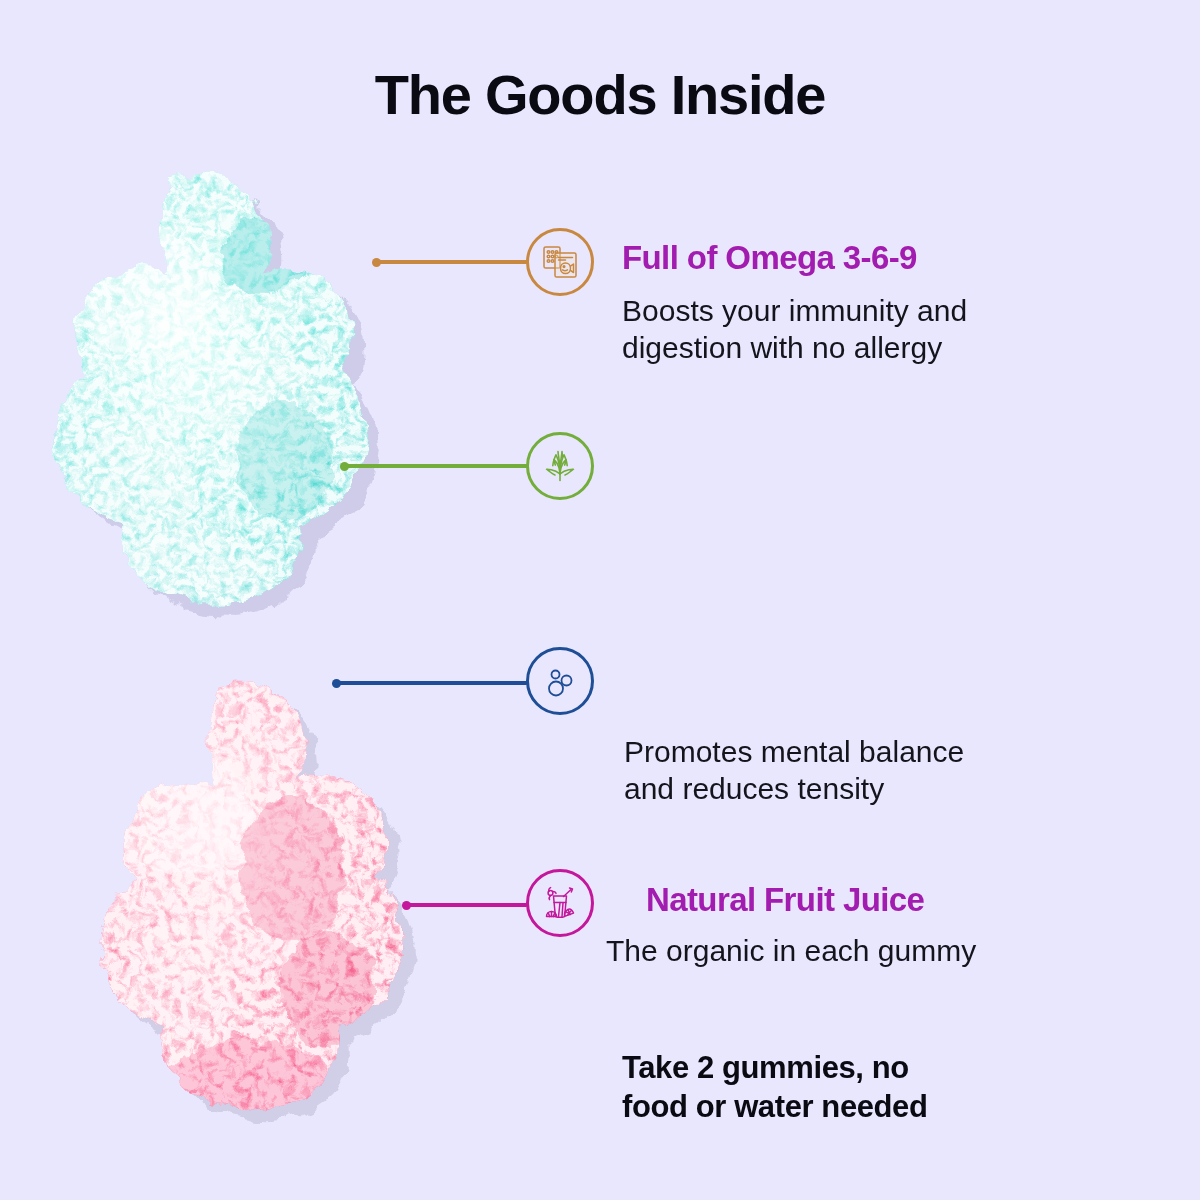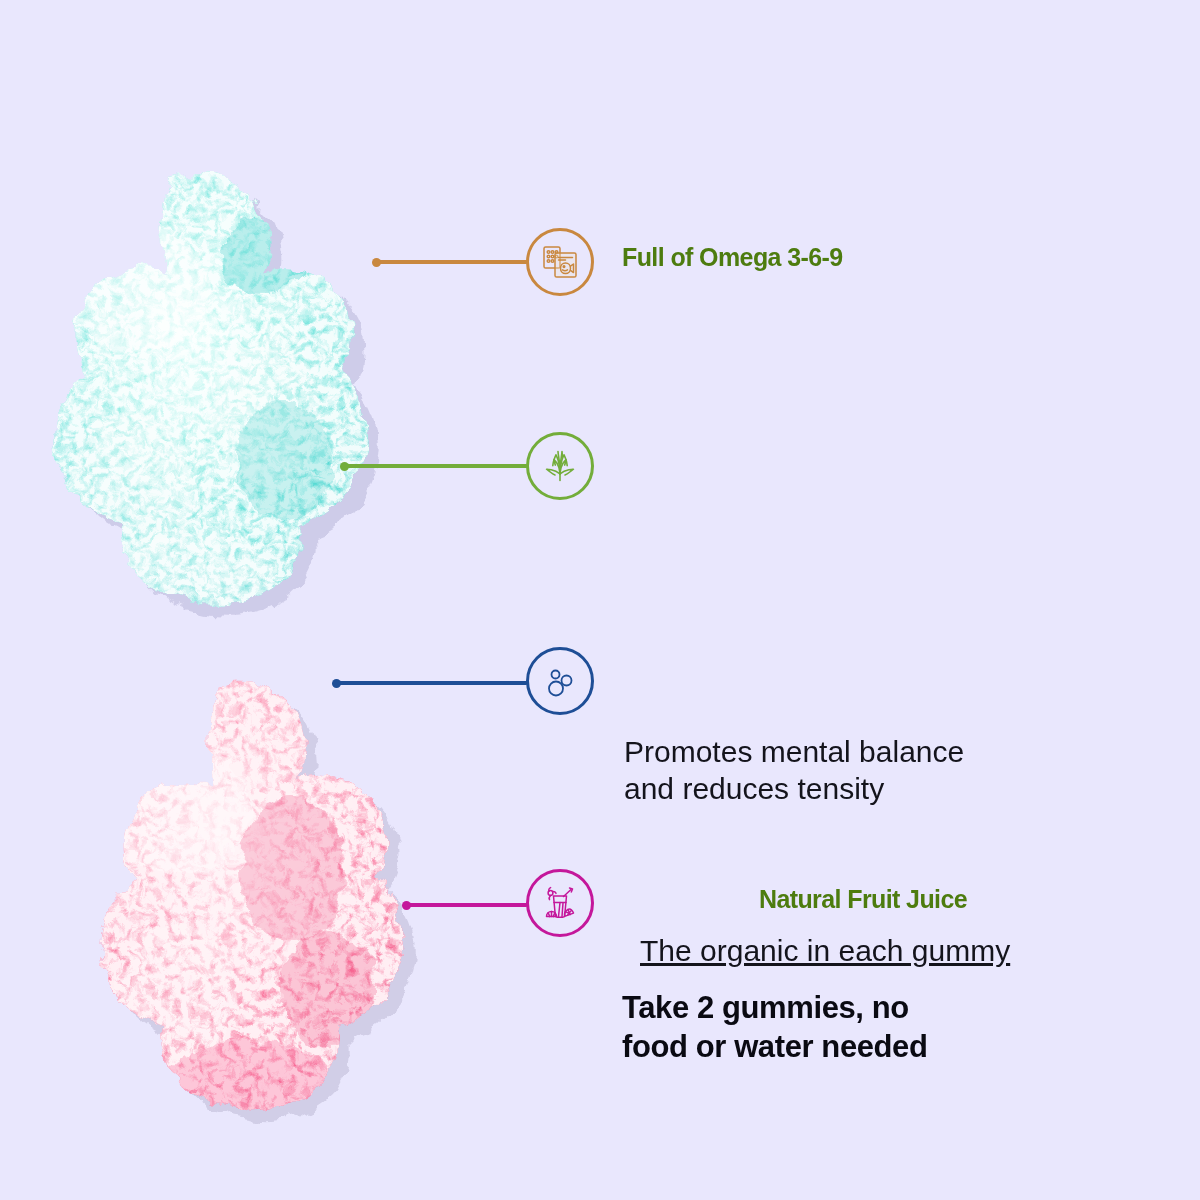"The Goods Inside" div.title { html: none -> <div>The Goods Inside</div> }
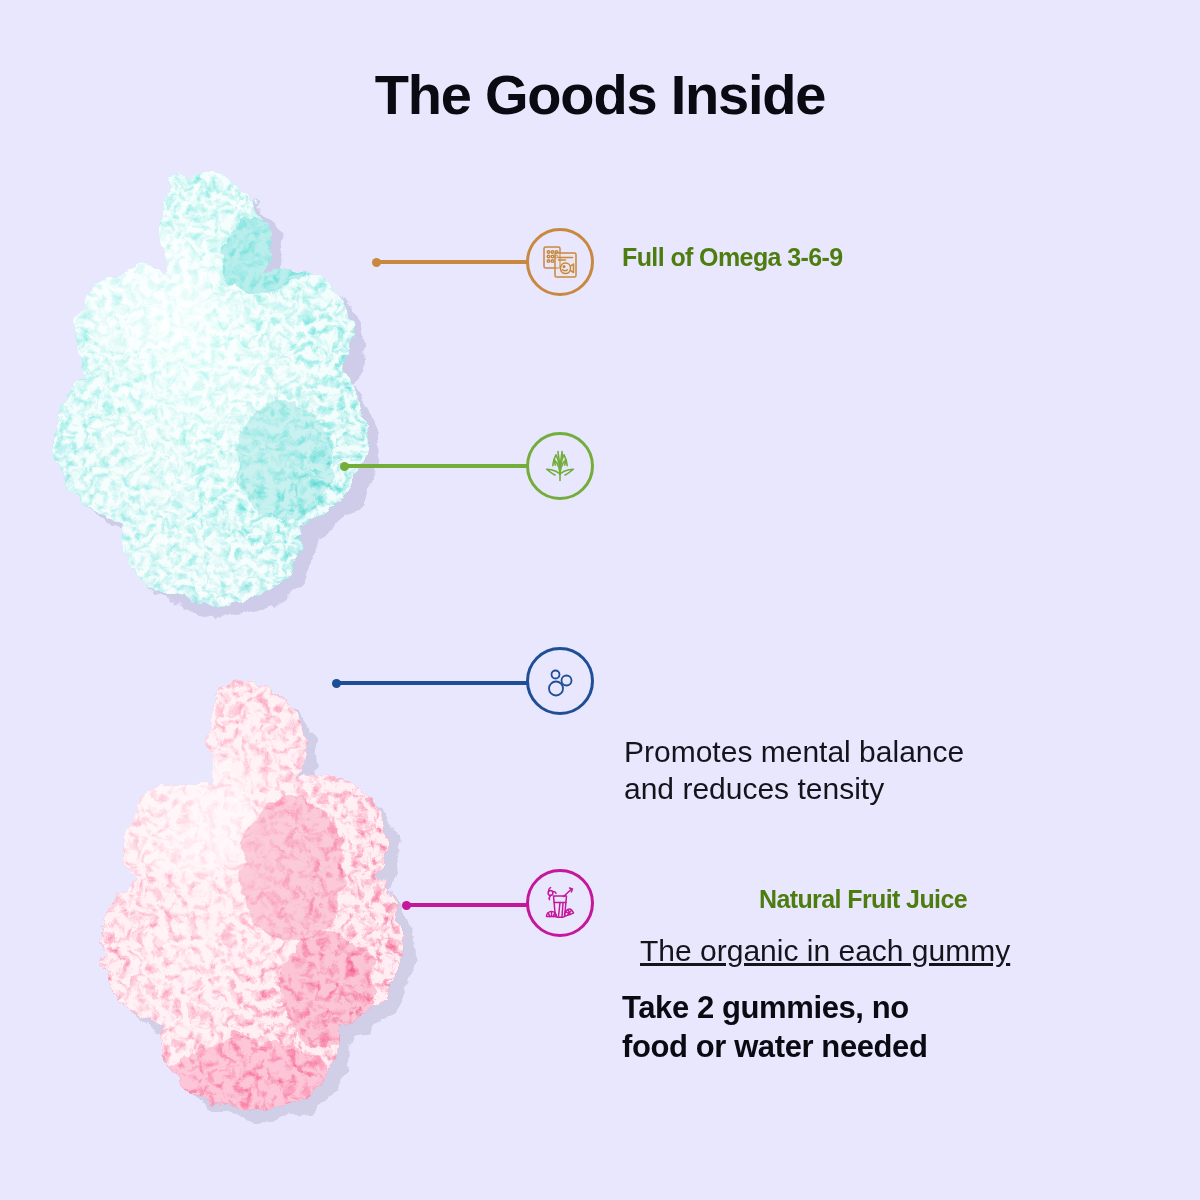"Full of Omega 3-6-9" .f-title { color: #4d7c0f -> #a21caf; font-size: 25px -> 33px }
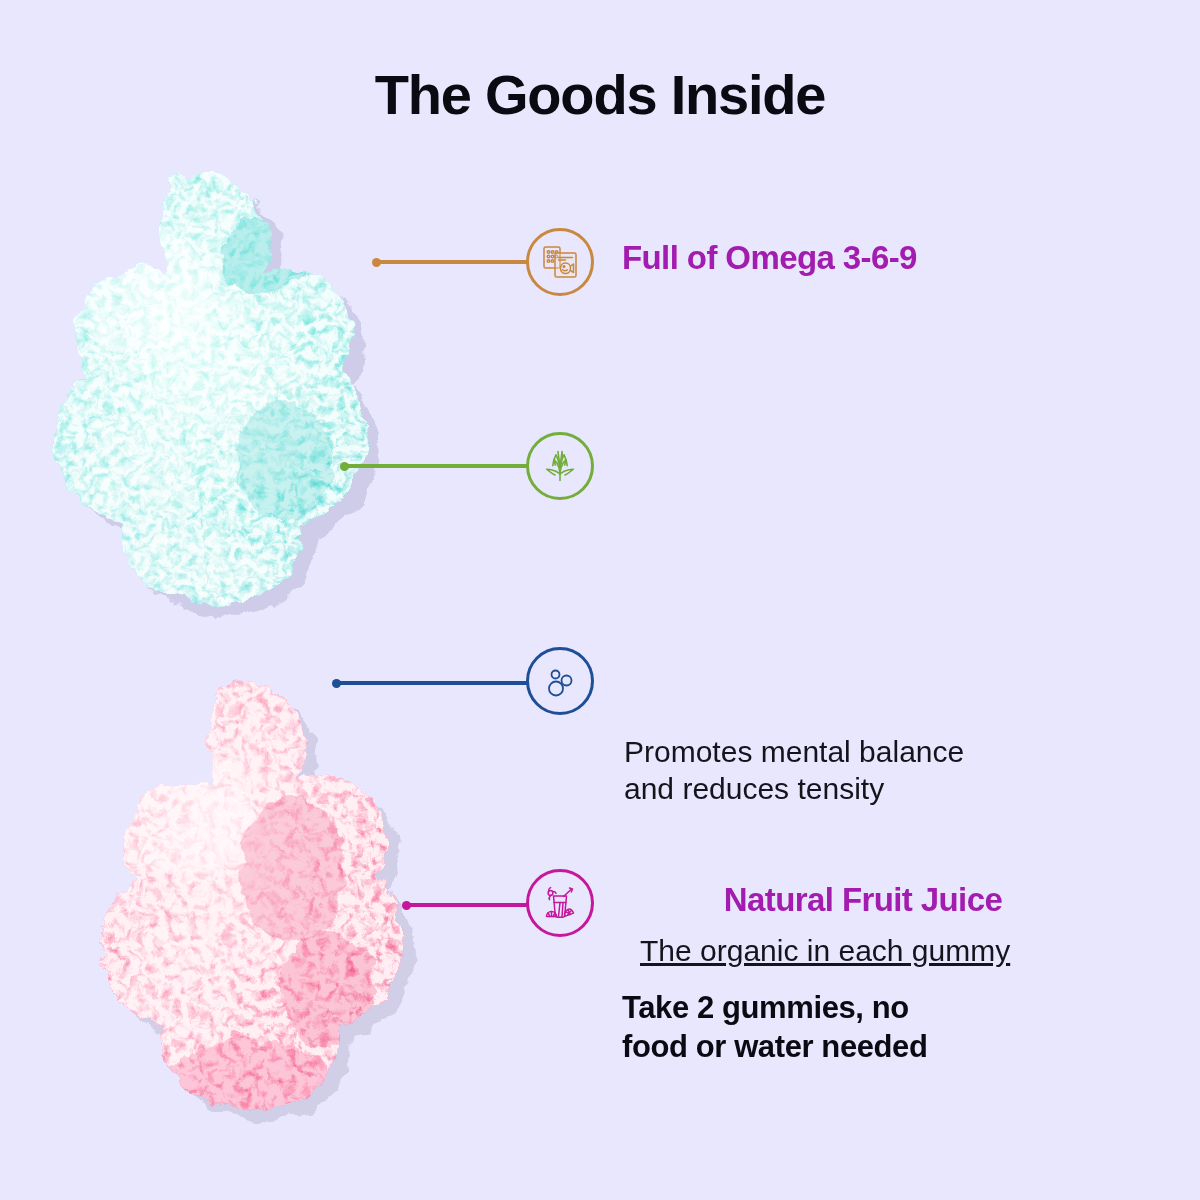"Boosts your immunity and" div.f-desc { html: none -> <div>Boosts your immunity and digestion with no allergy</div> }
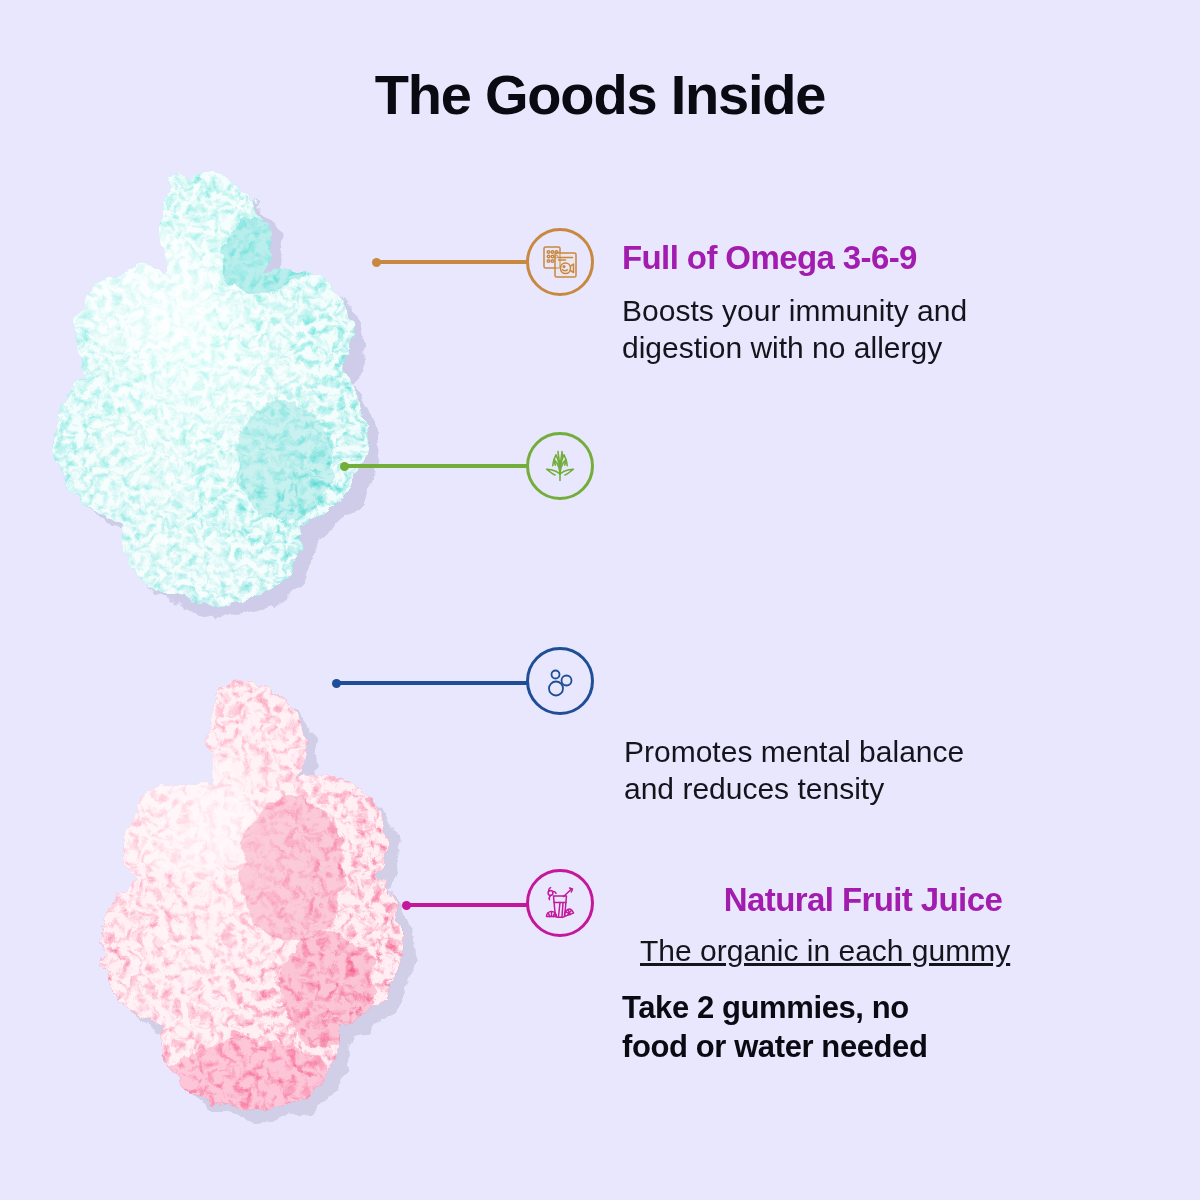"Natural Fruit Juice" div.f-title { left: 628px -> 646px; text-align: center -> none }
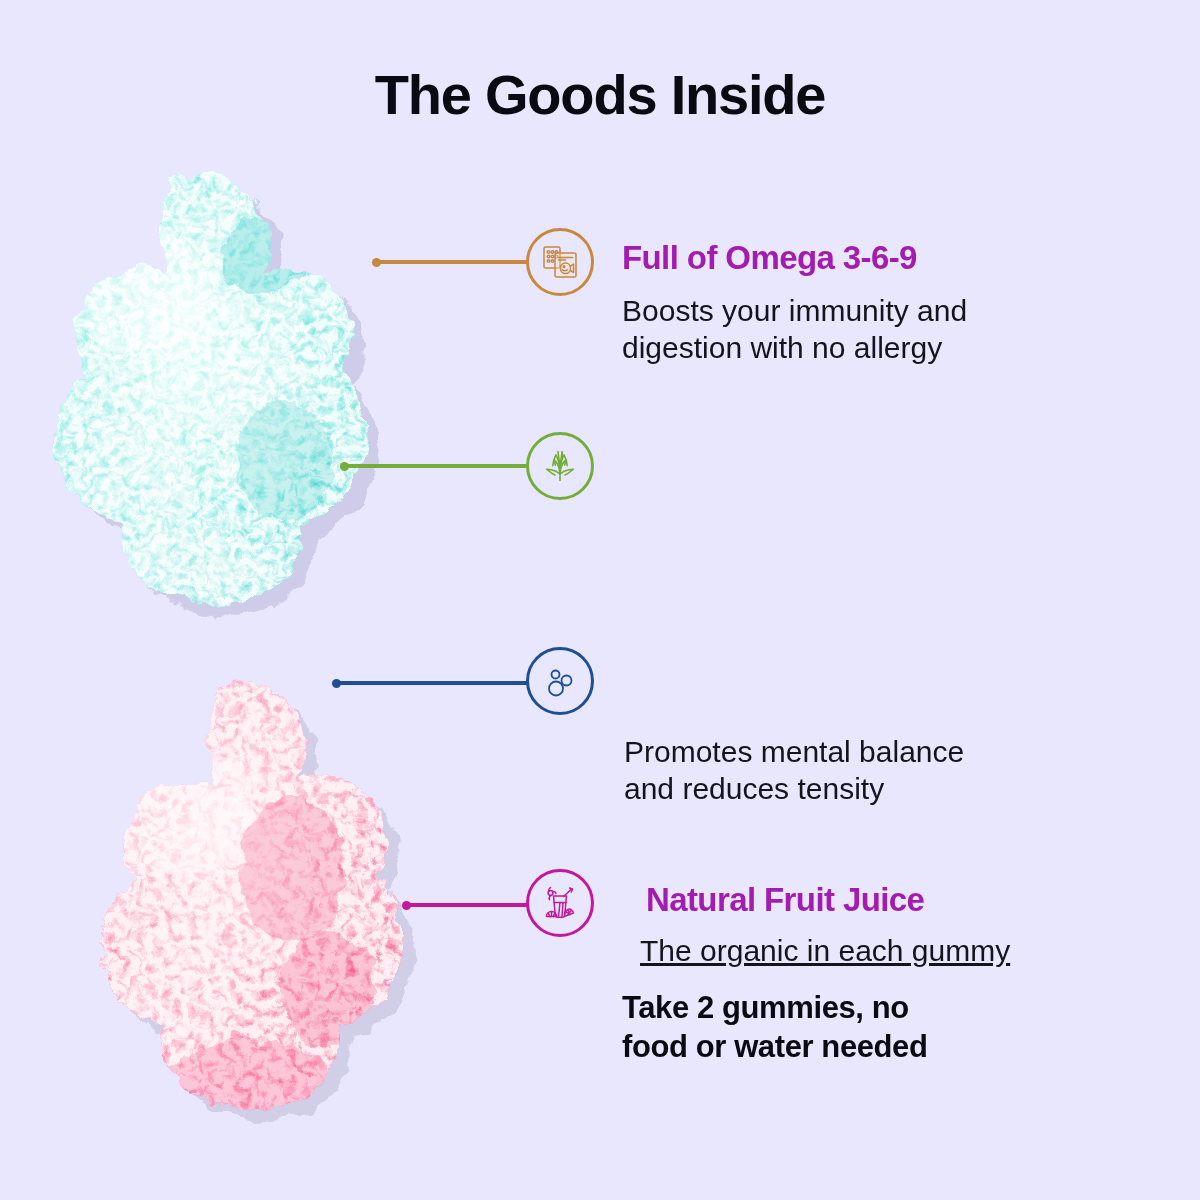"The organic in each gummy" div.f-desc { left: 640px -> 606px; text-decoration: underline -> none }
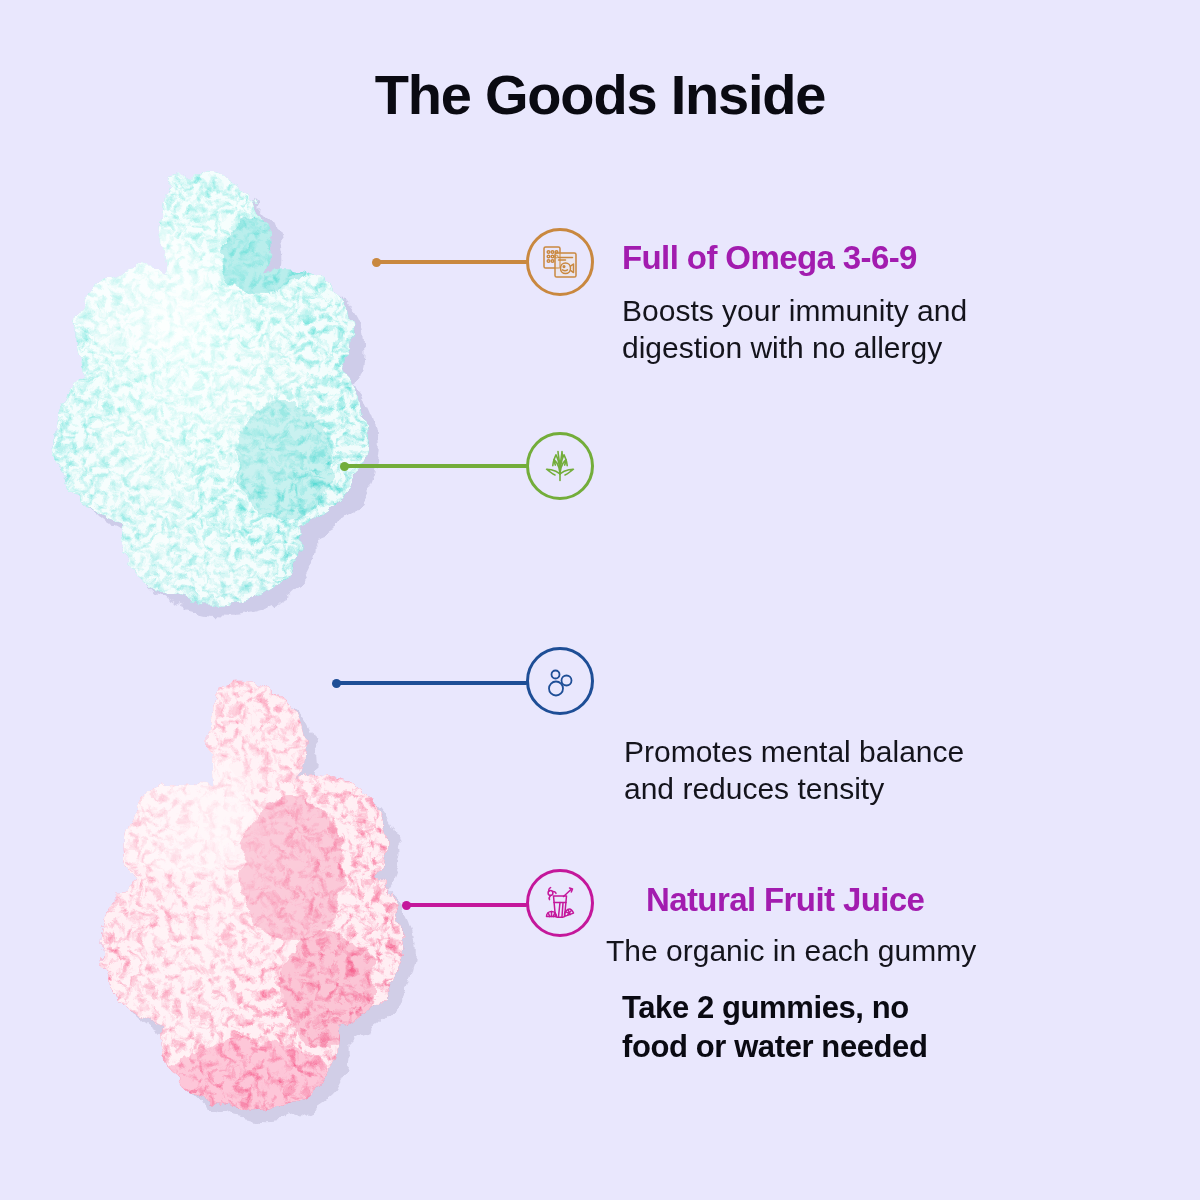"Take 2 gummies, no" div.footnote { top: 988px -> 1048px }
